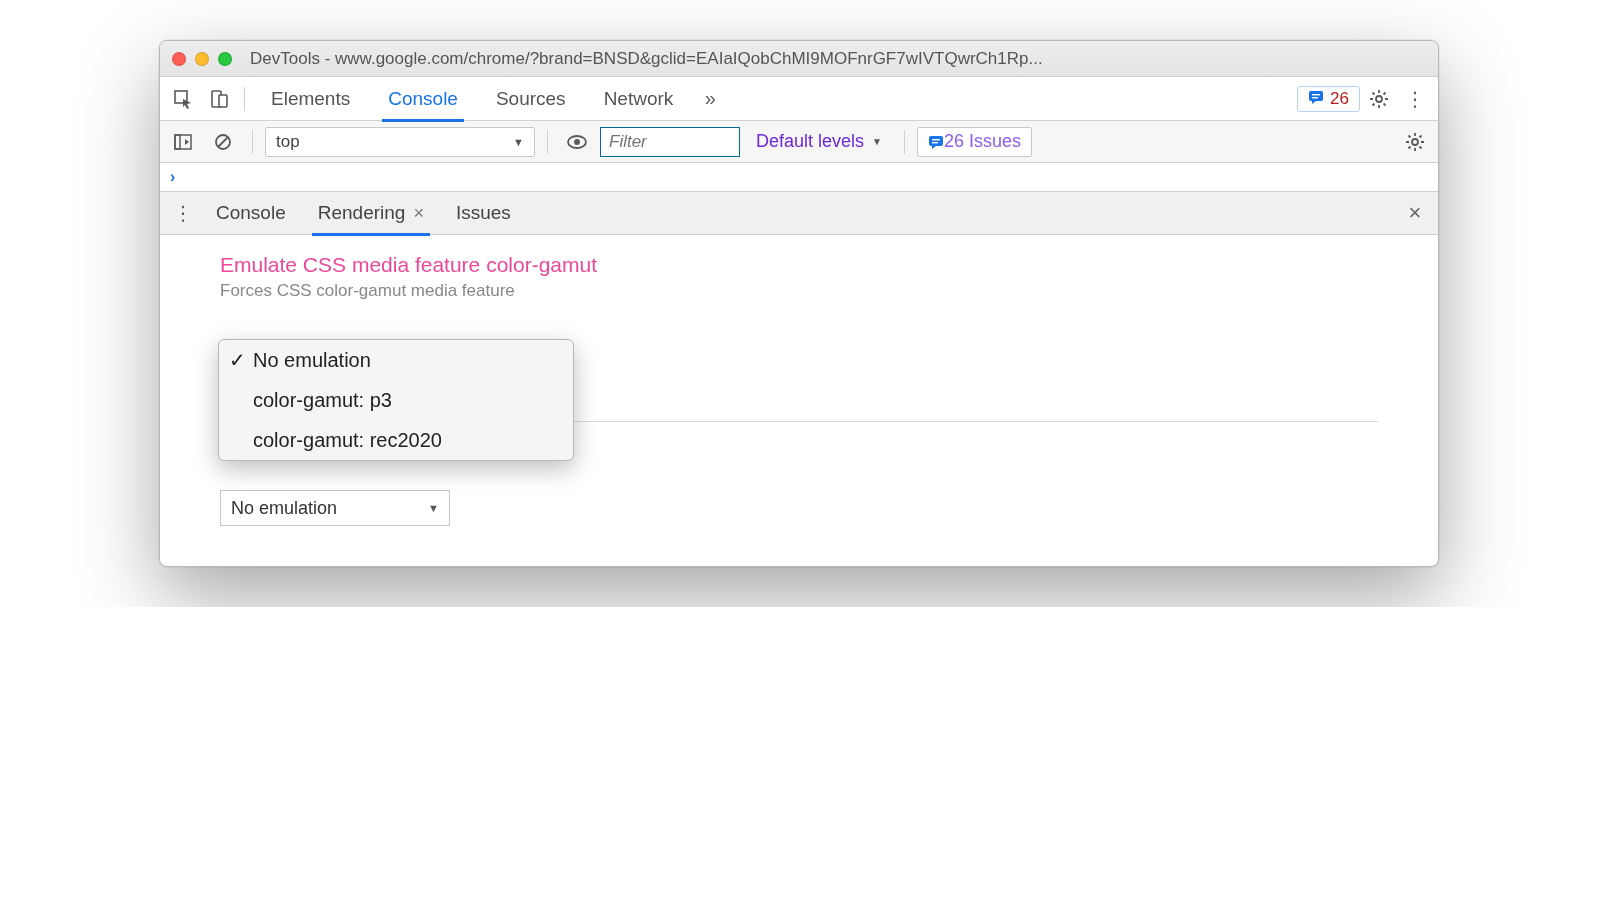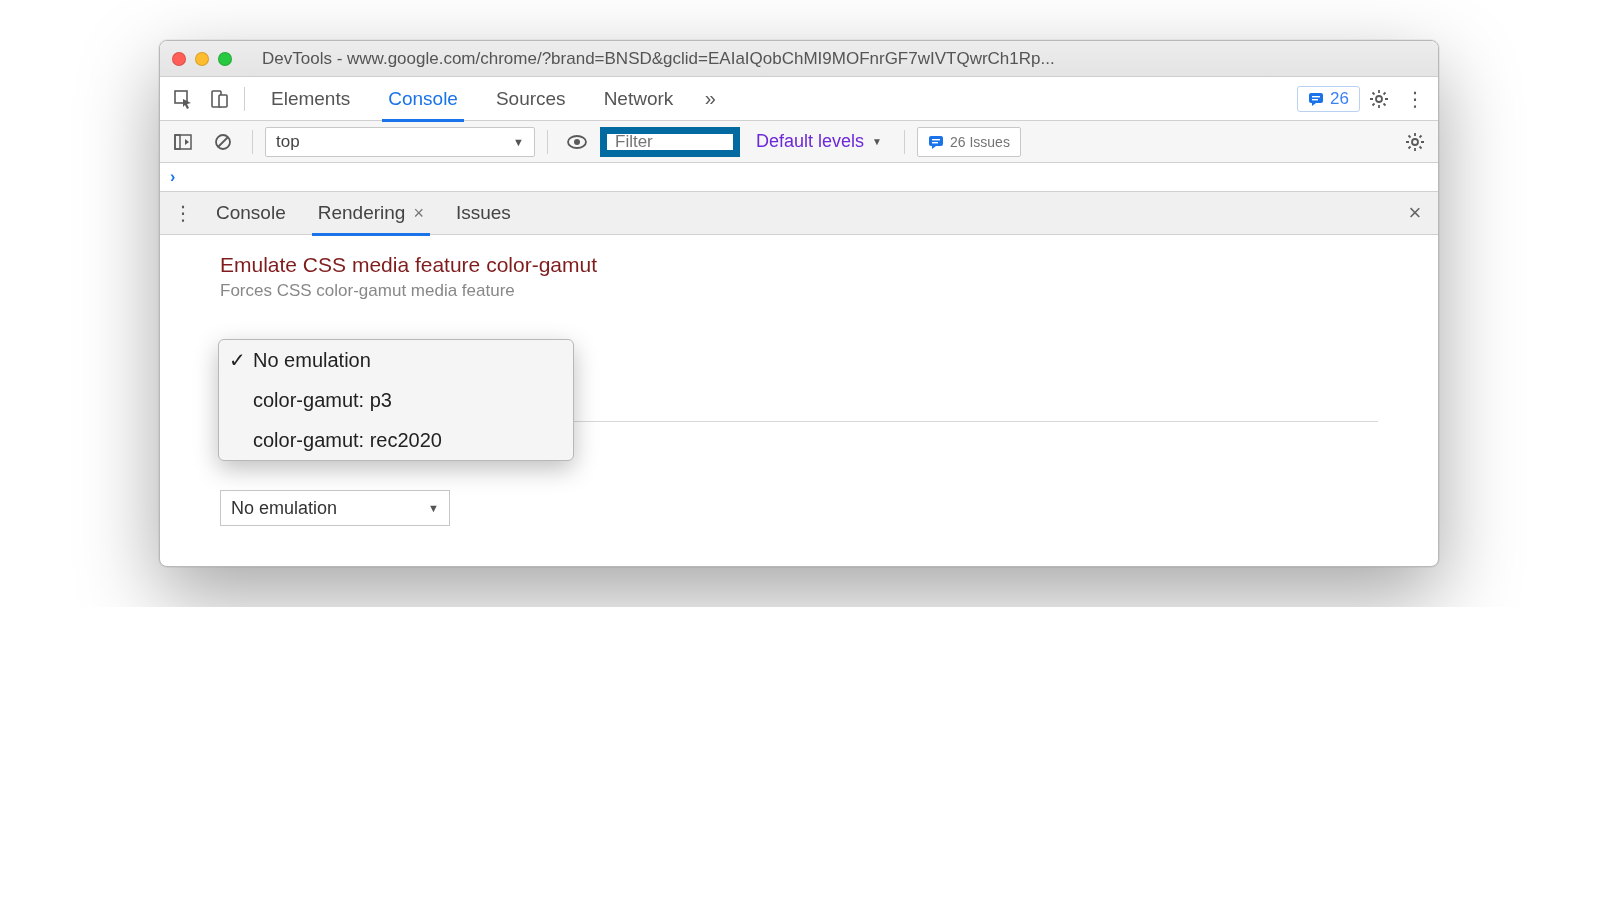"DevTools -" .titlebar { gap: 20px -> 8px }
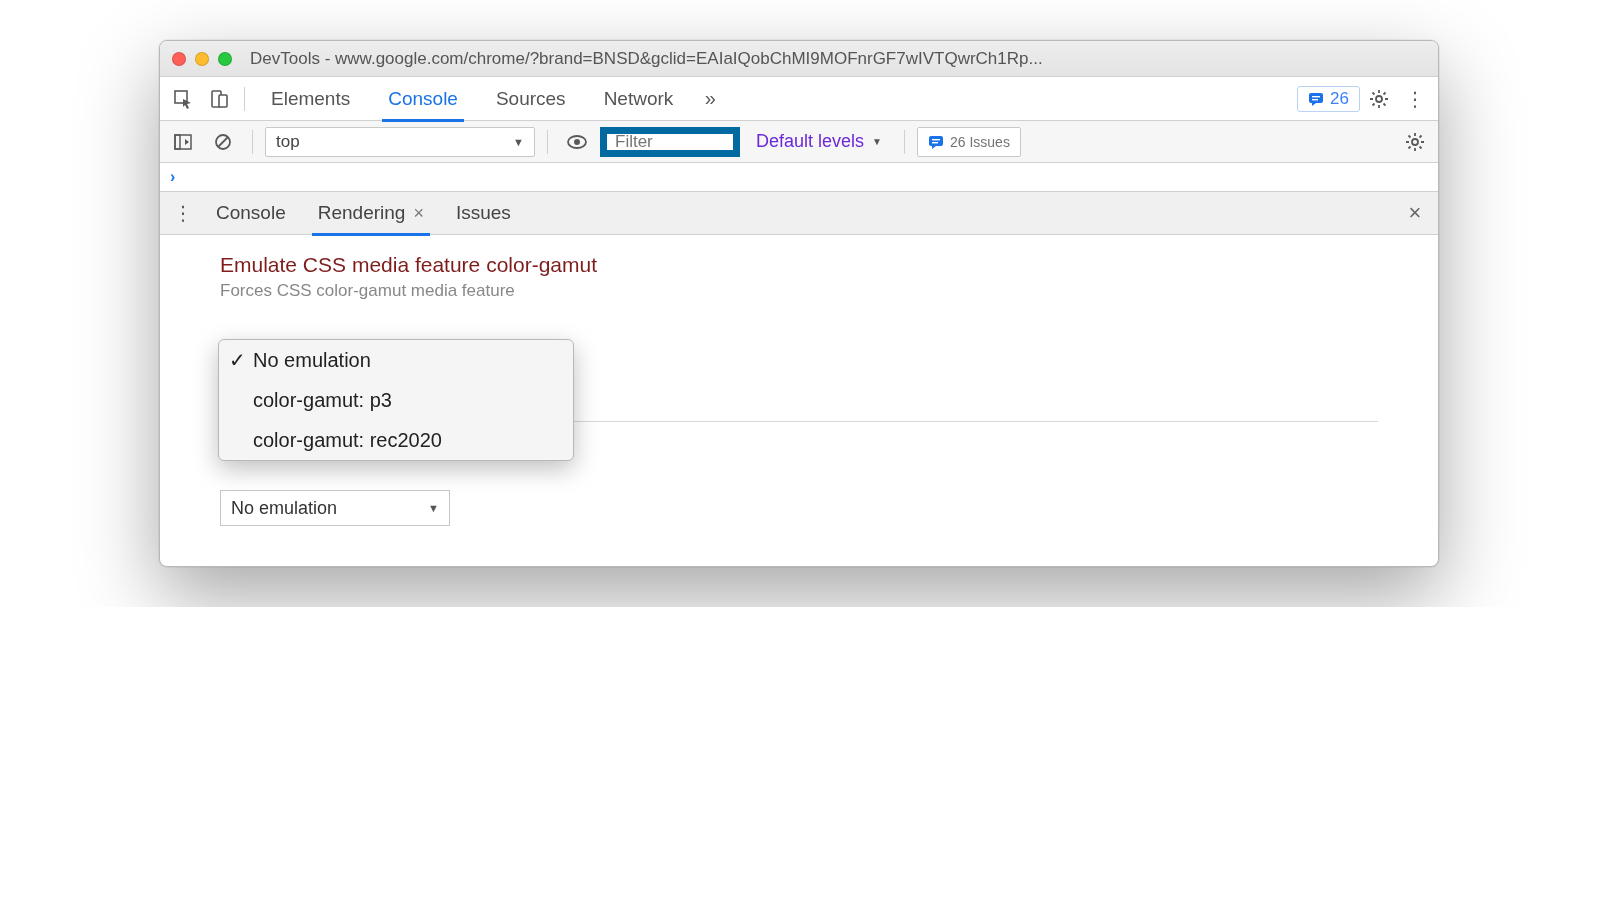"26" .badge-box { align-items: center -> none; color: #3b82f6 -> #b91c1c }
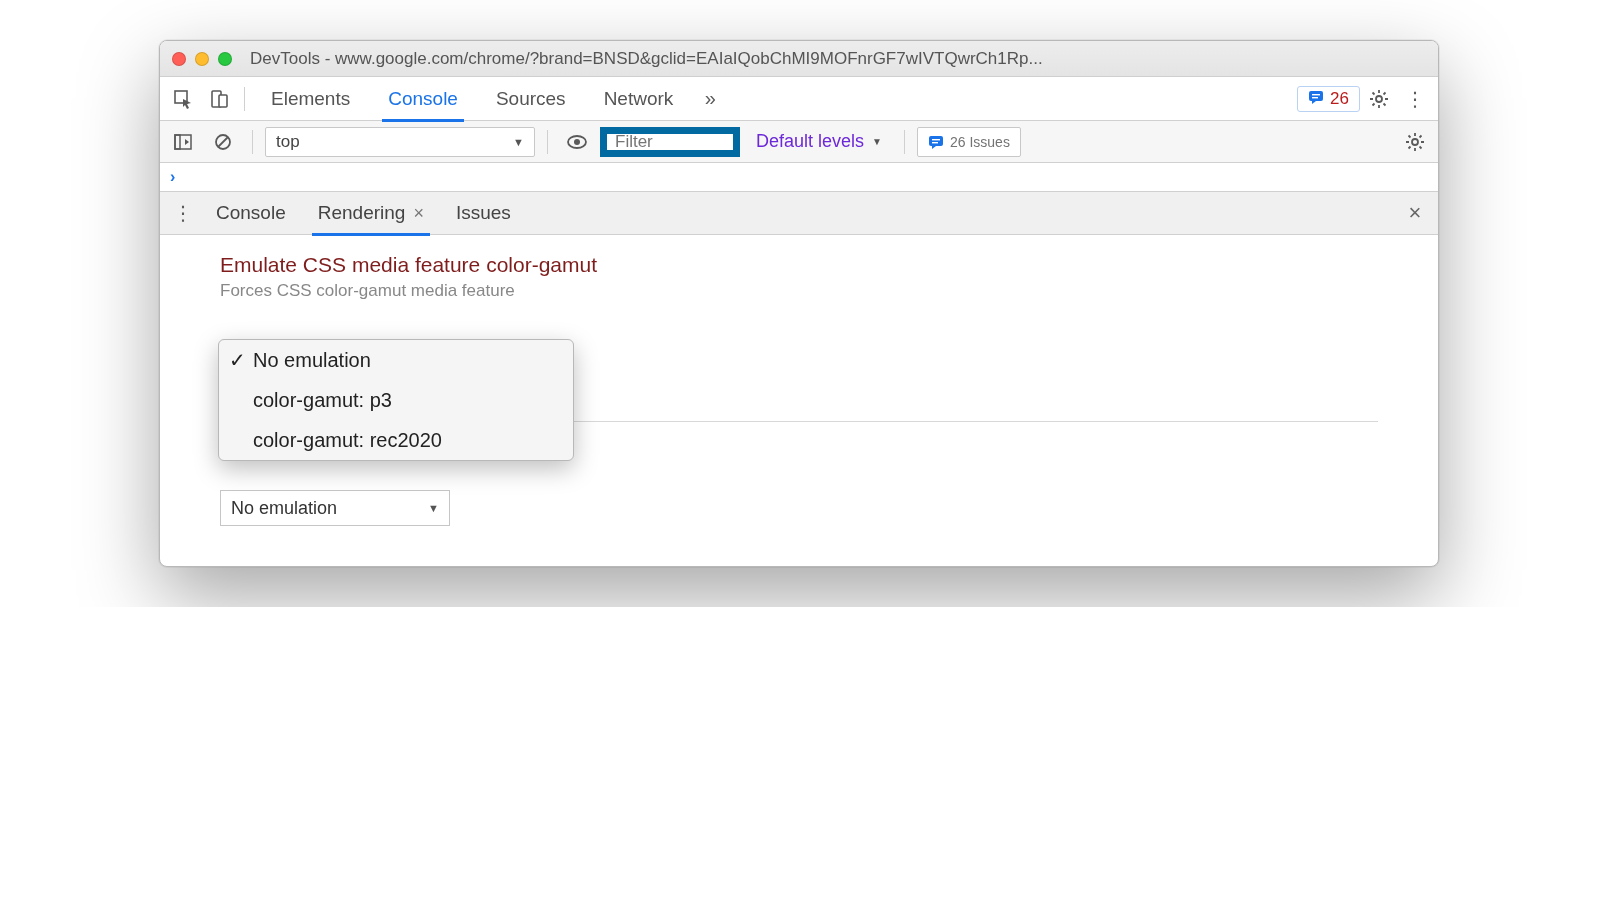"Filter" .filter-input { border: 7px solid #0369a1 -> 1px solid #0369a1; font-style: none -> italic }
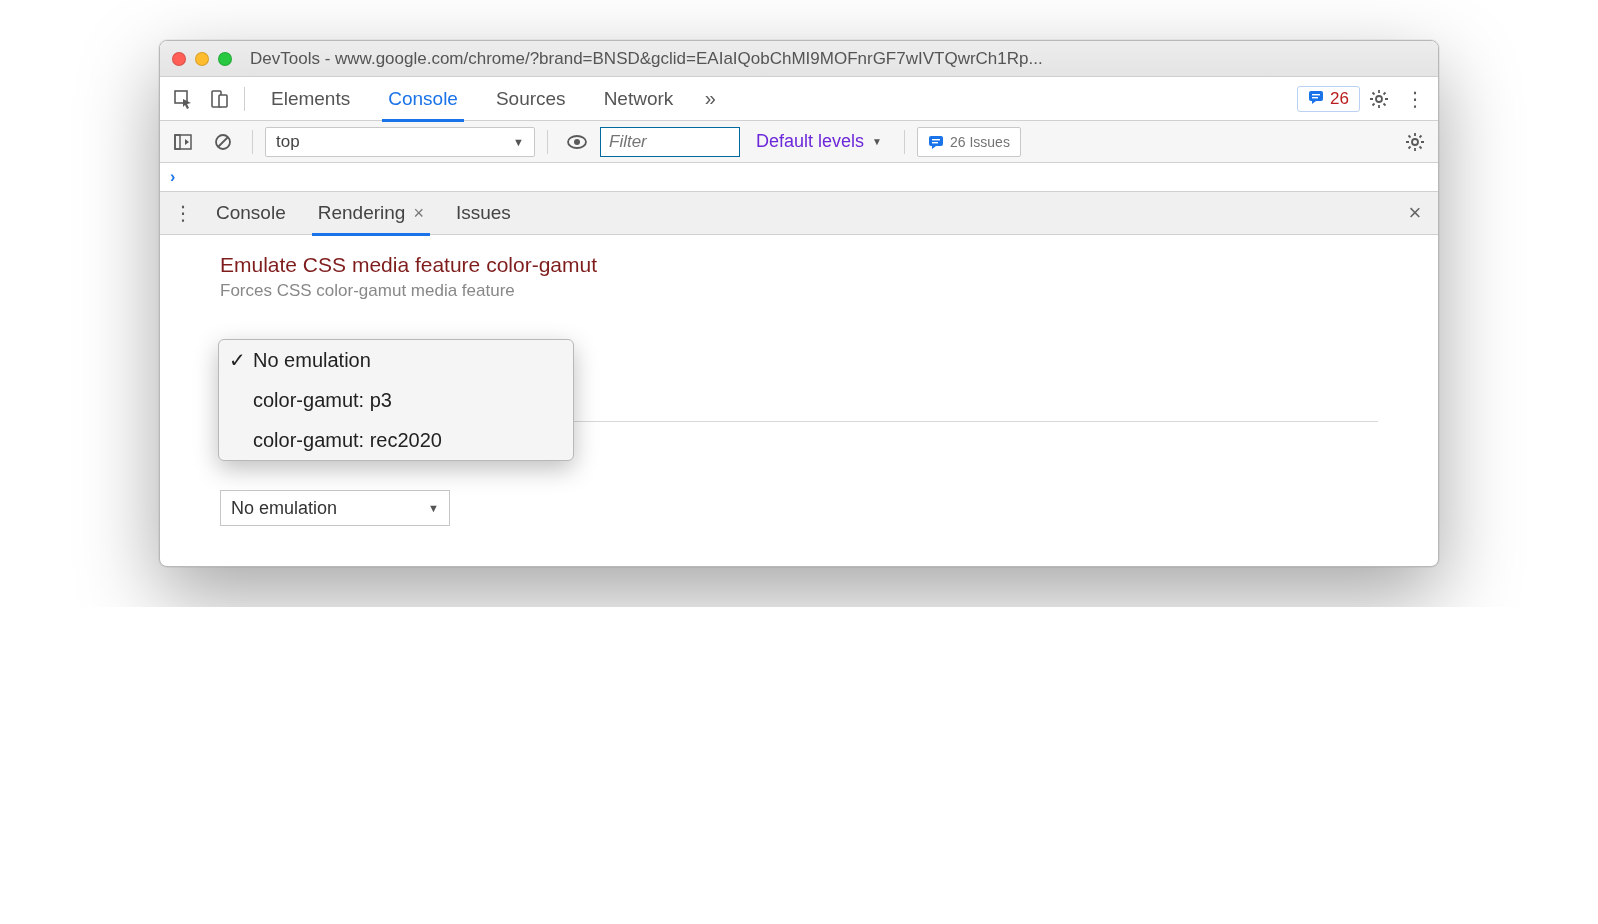"26 Issues" .issues-btn { color: #737373 -> #8b5cf6; font-size: 14px -> 18px; gap: 6px -> none }
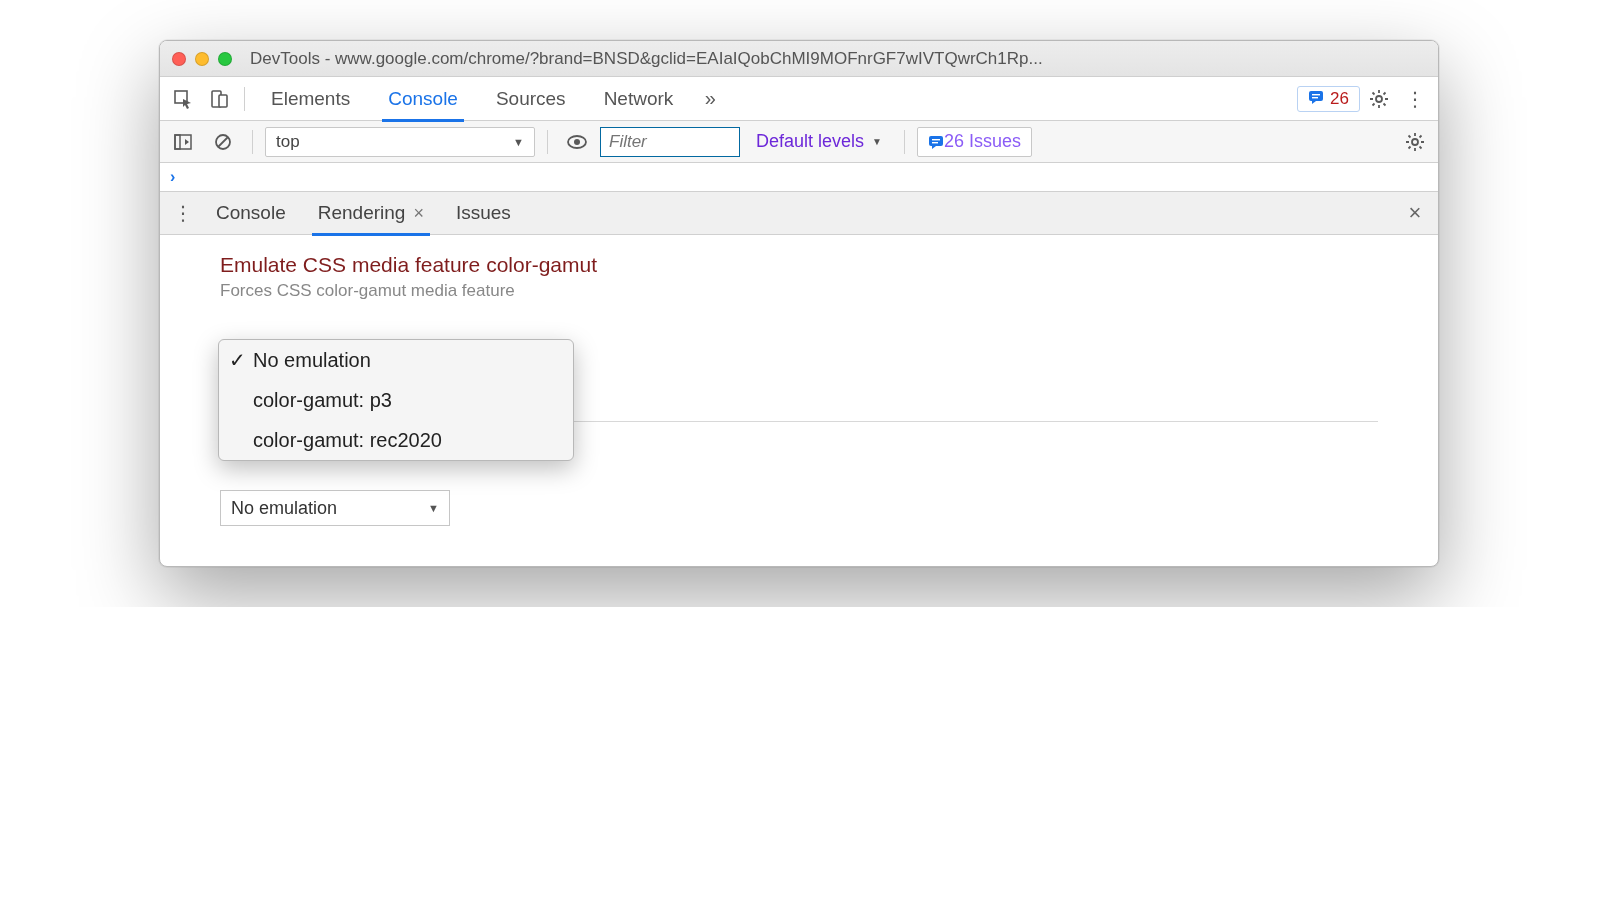"Emulate CSS media feature color-gamut" .setting-title { color: #7f1d1d -> #ec4899 }
